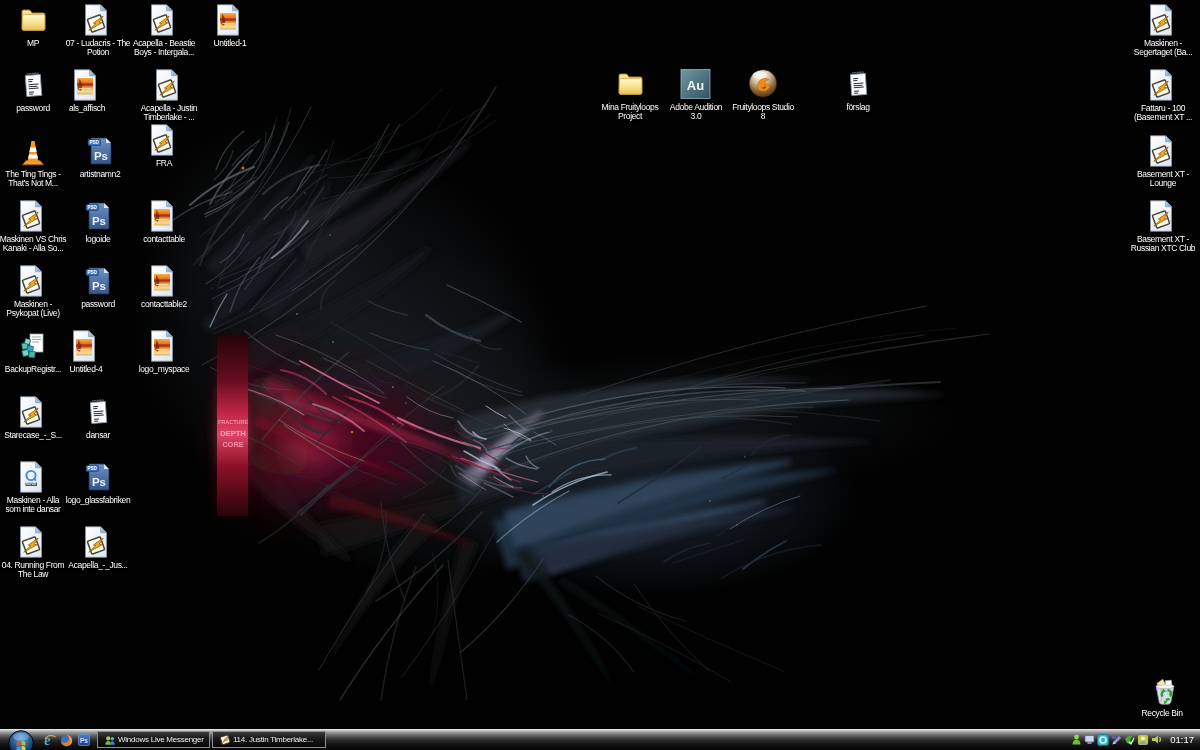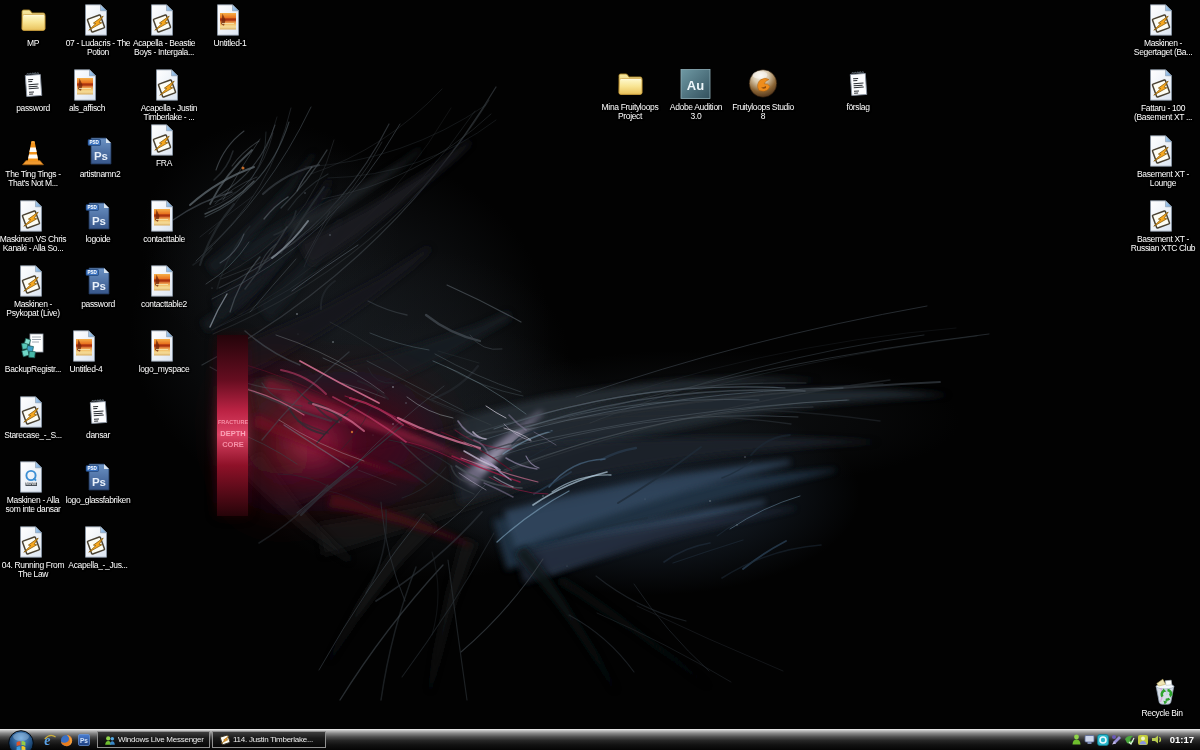"01:17" #clock { font-weight: bold -> none }
